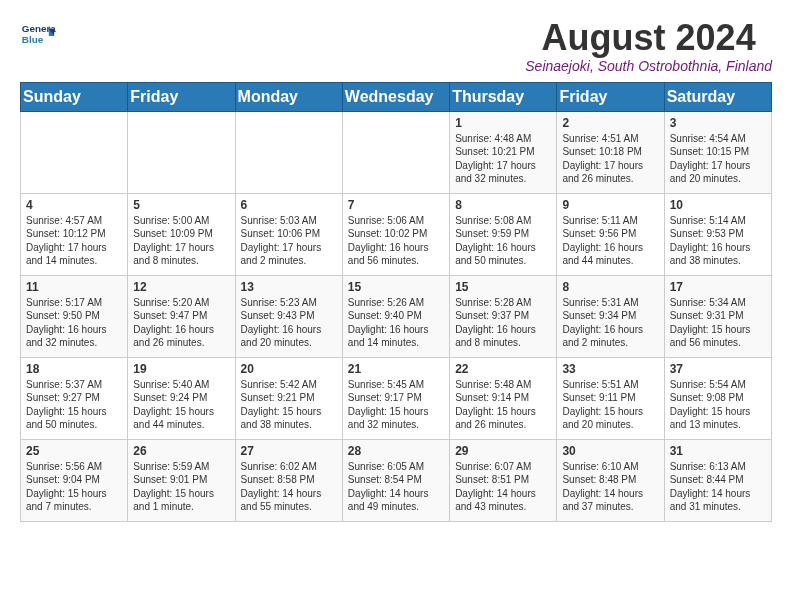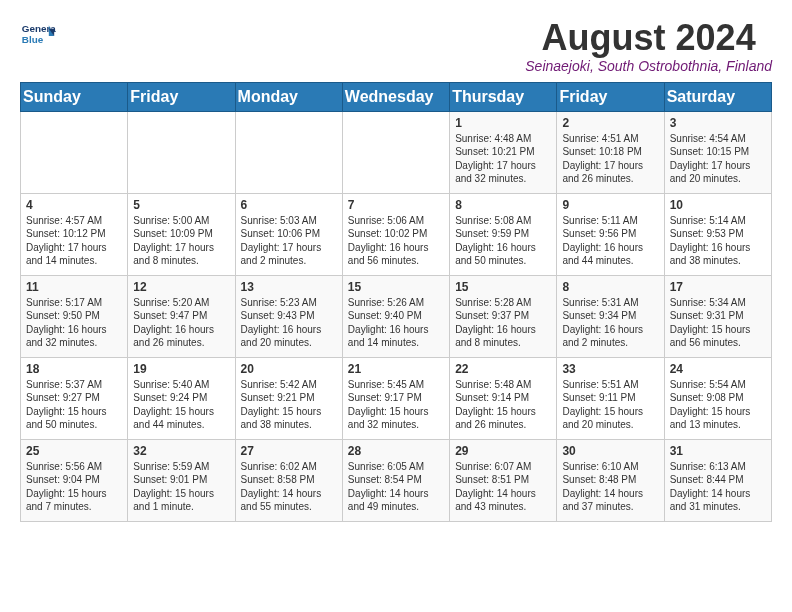"24" span.day-num { text: 24 -> 37 }
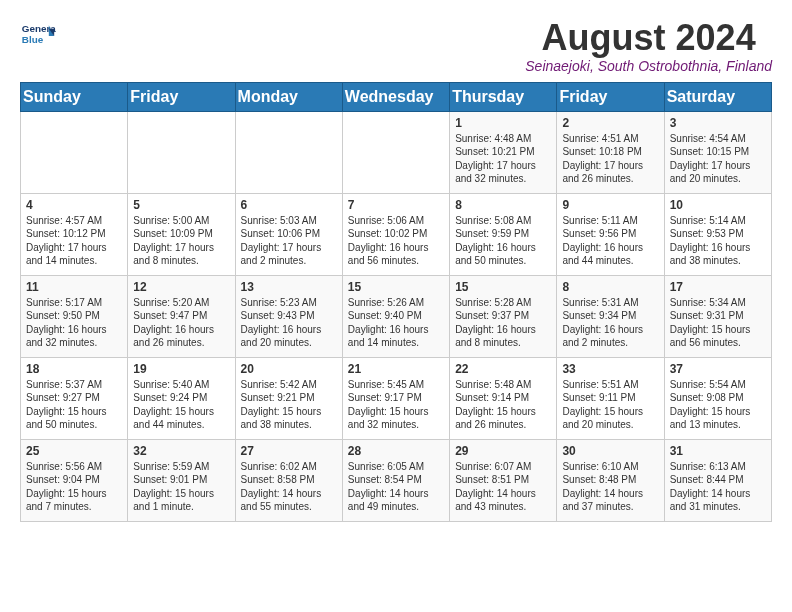"32" span.day-num { text: 32 -> 26 }
